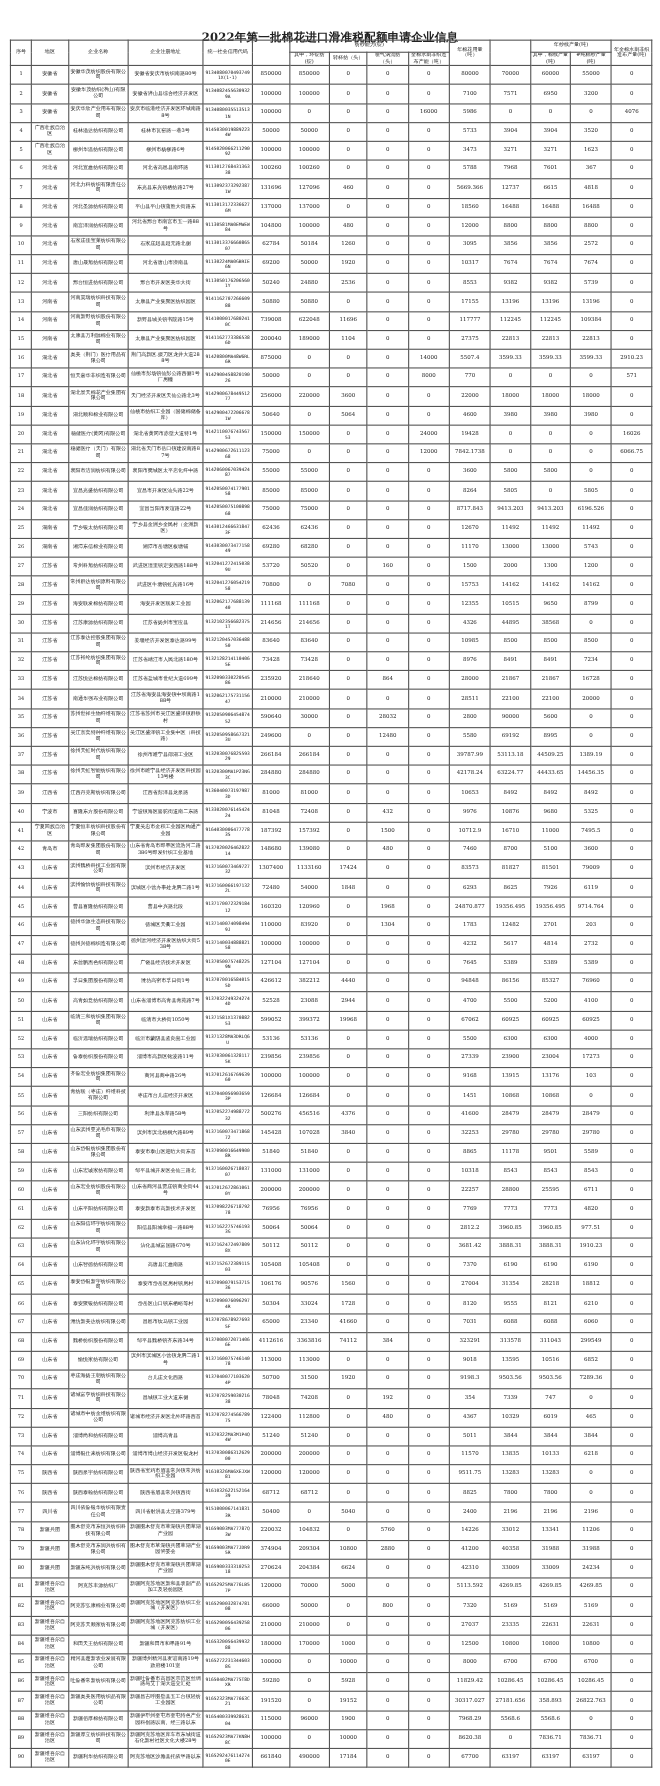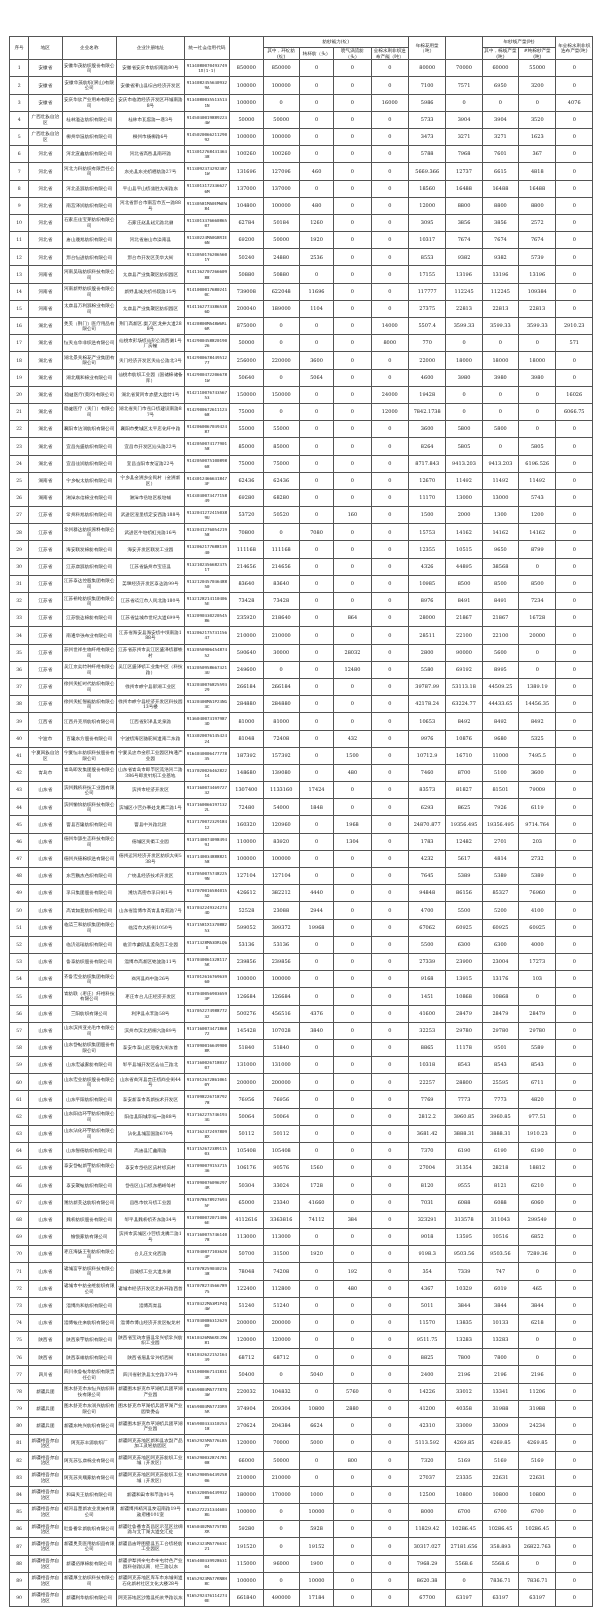"2022年第一批棉花进口滑准税配额申请企业信息" div.title { html: none -> <div>2022年第一批棉花进口滑准税配额申请企业信息</div> }
